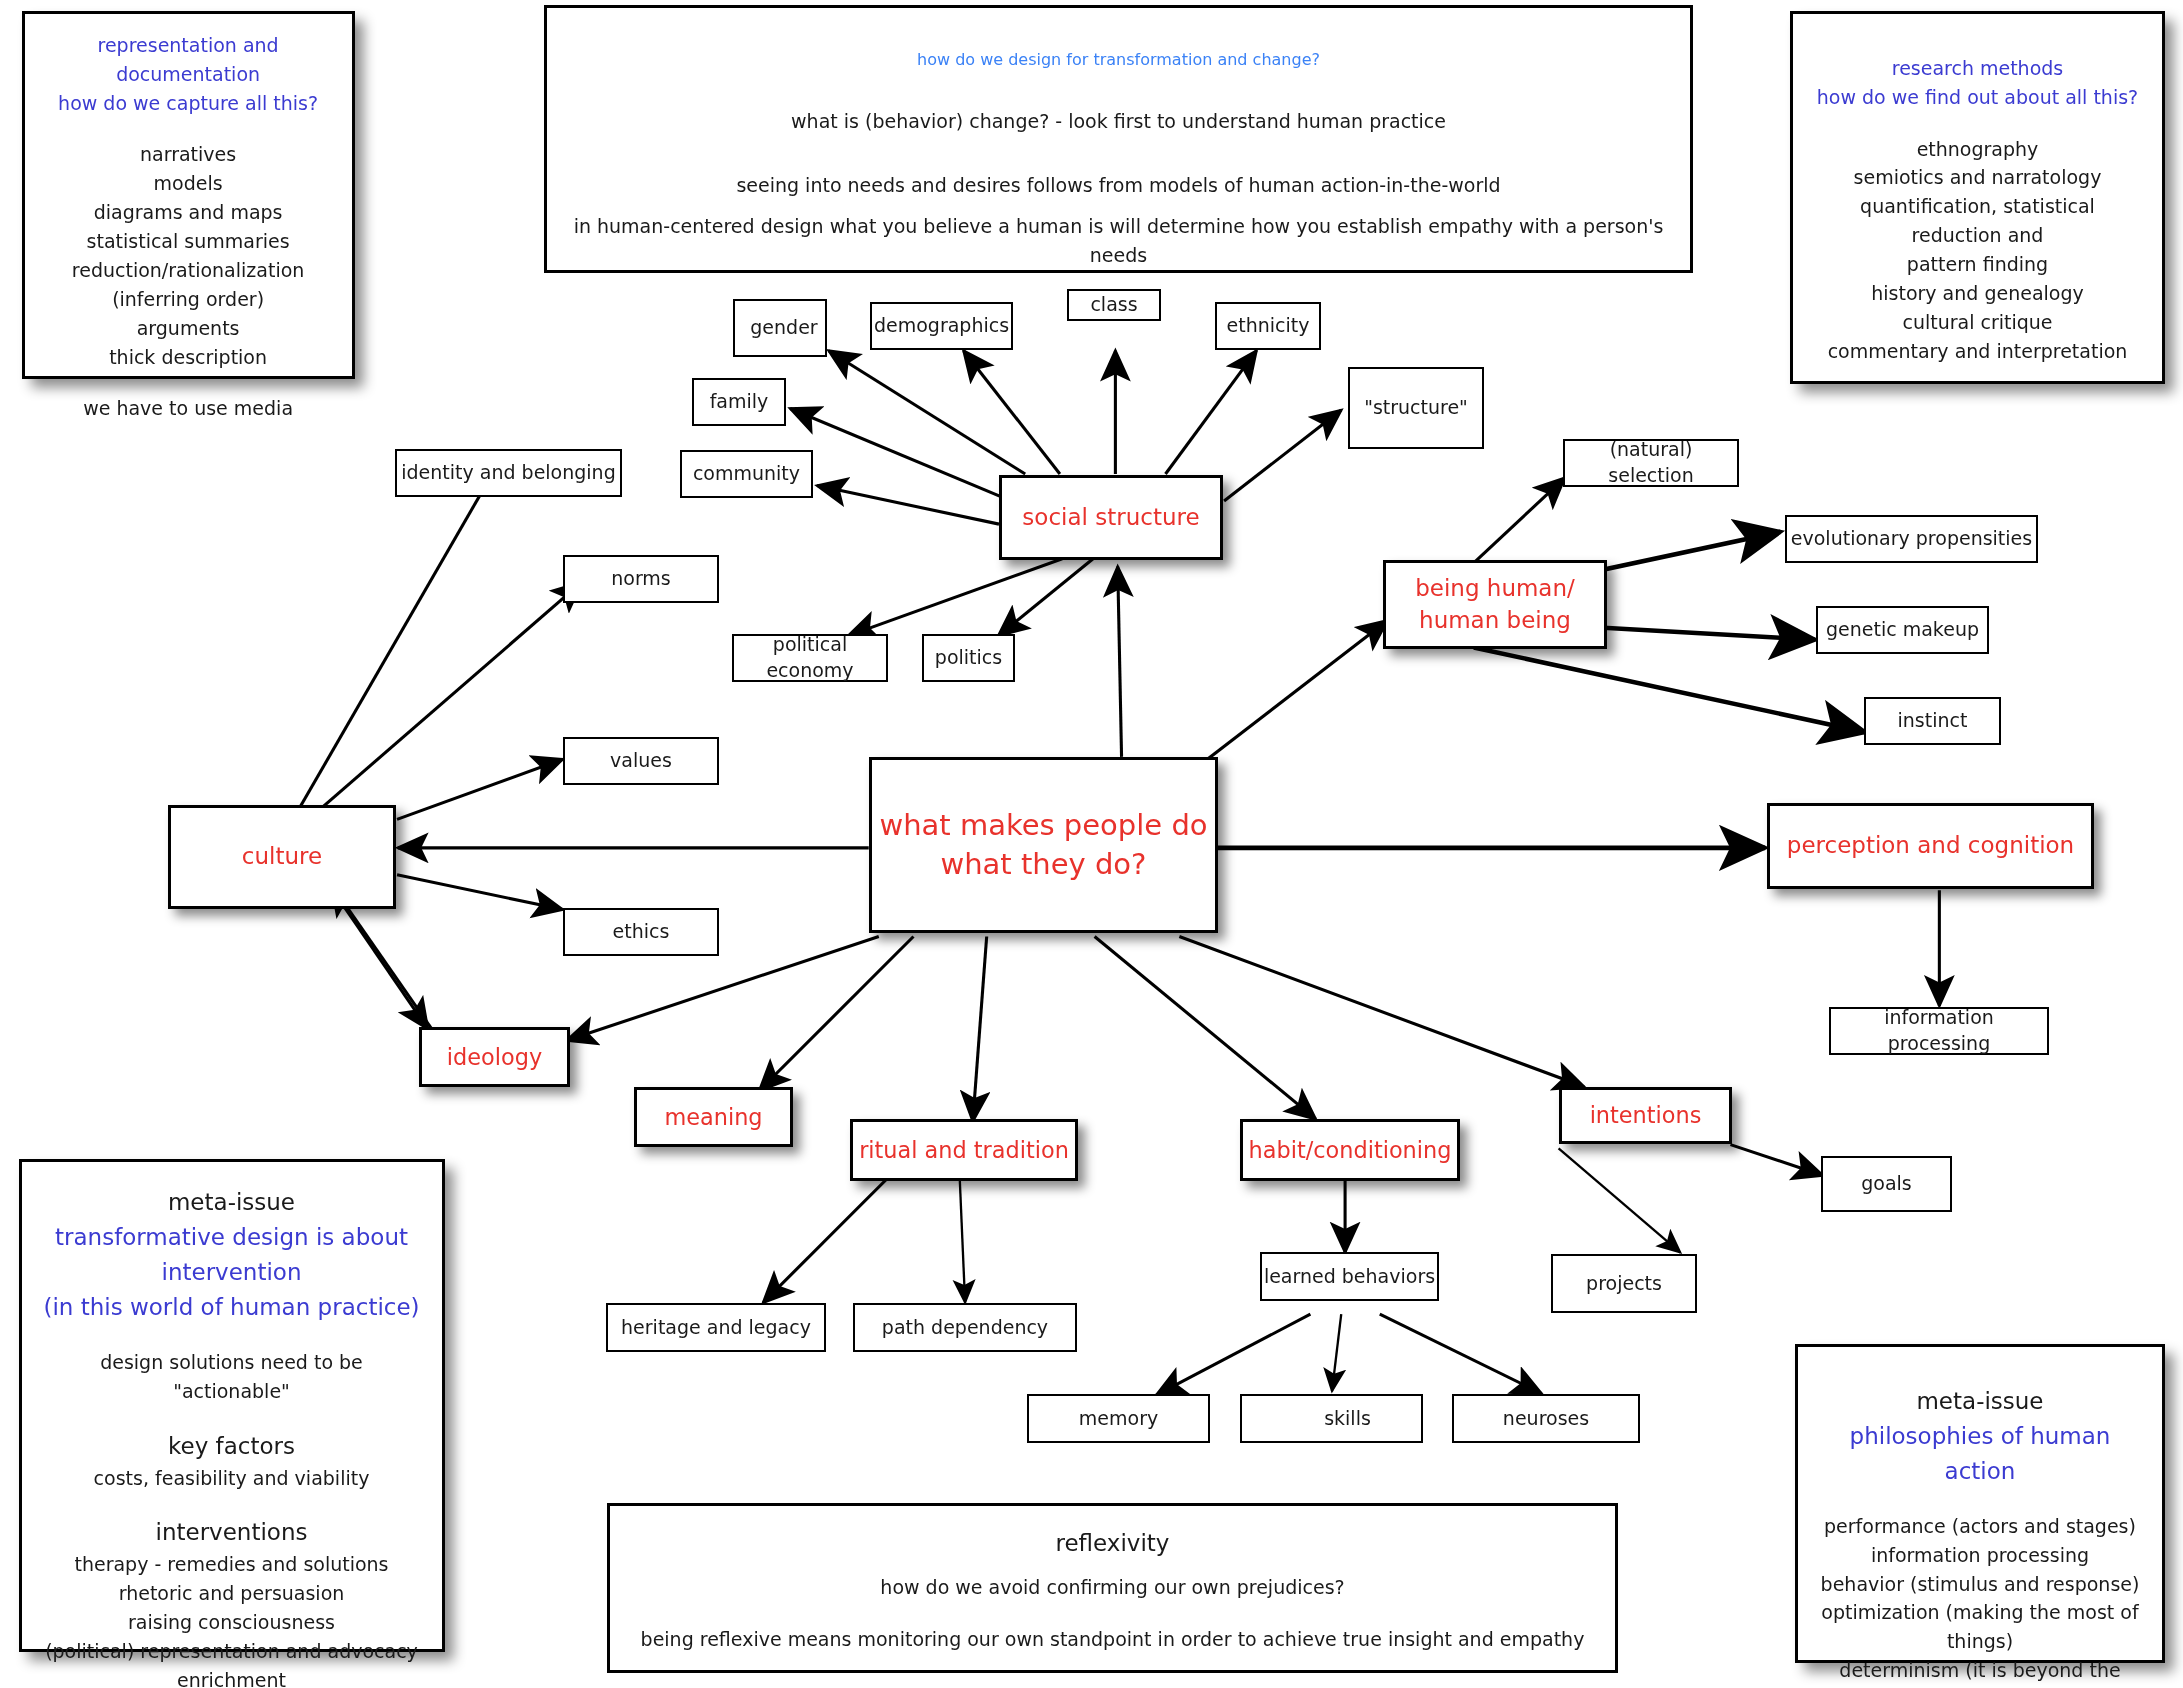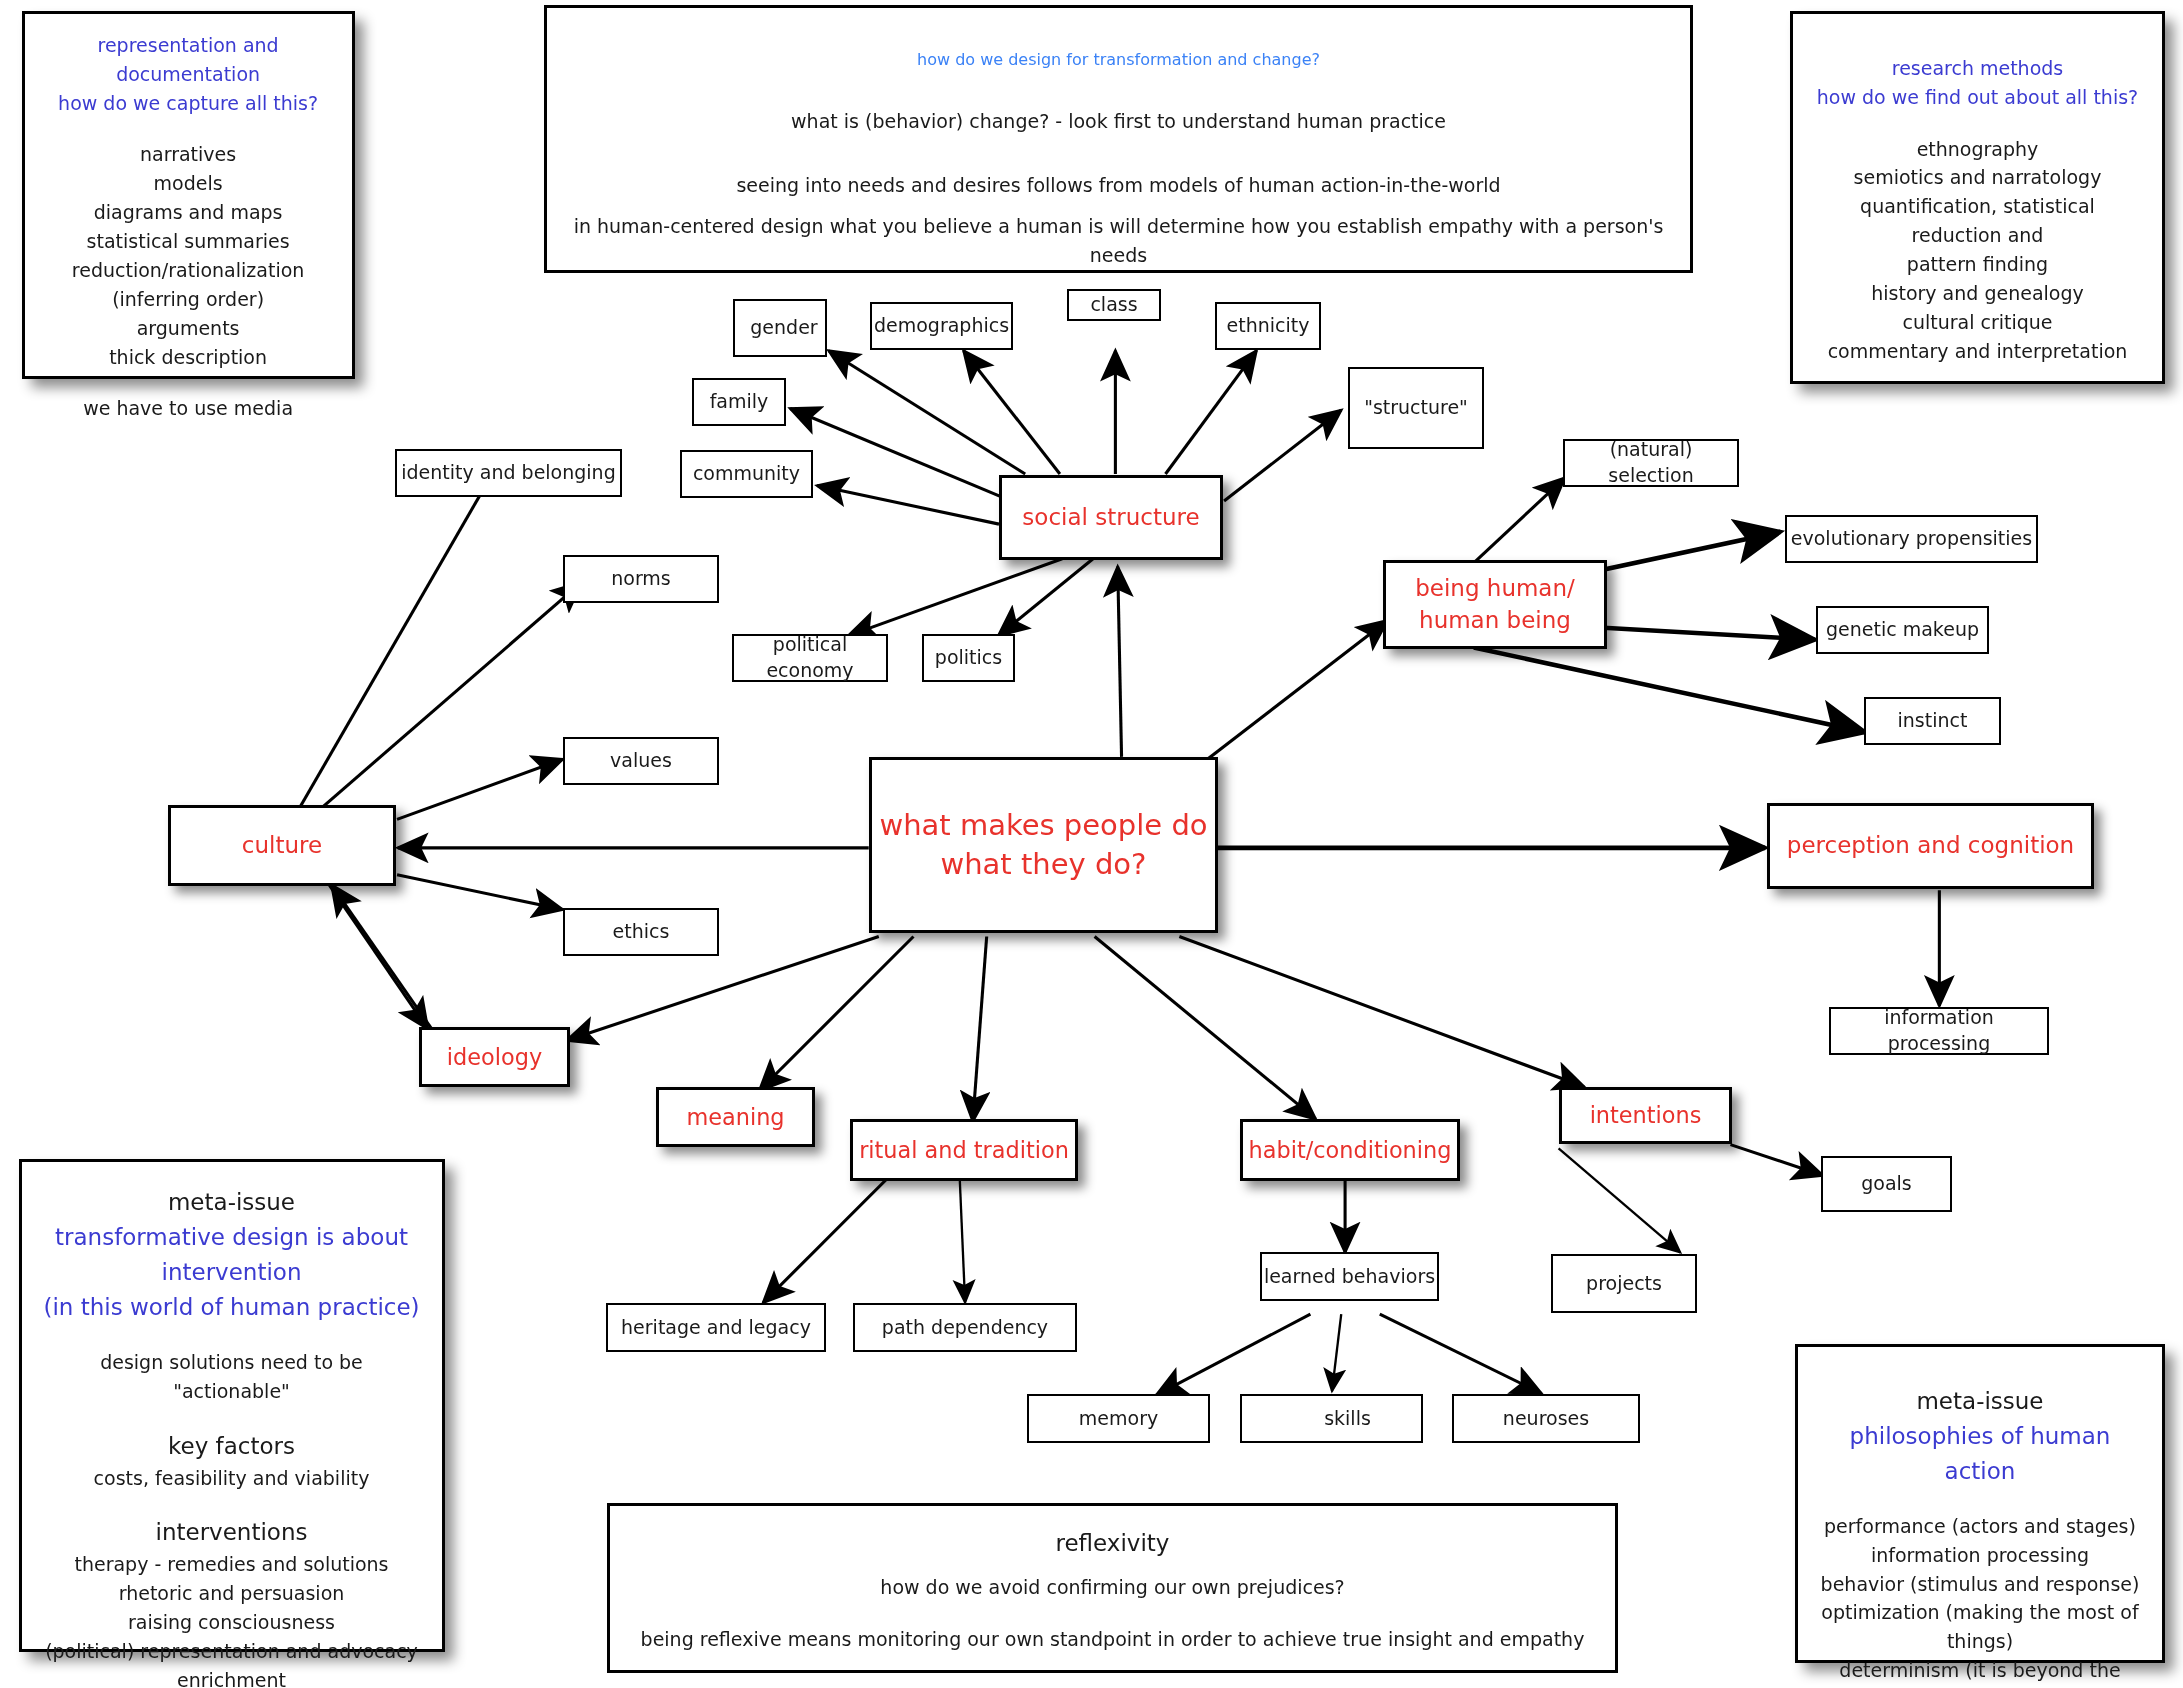"culture" div.node { height: 81px -> 104px }
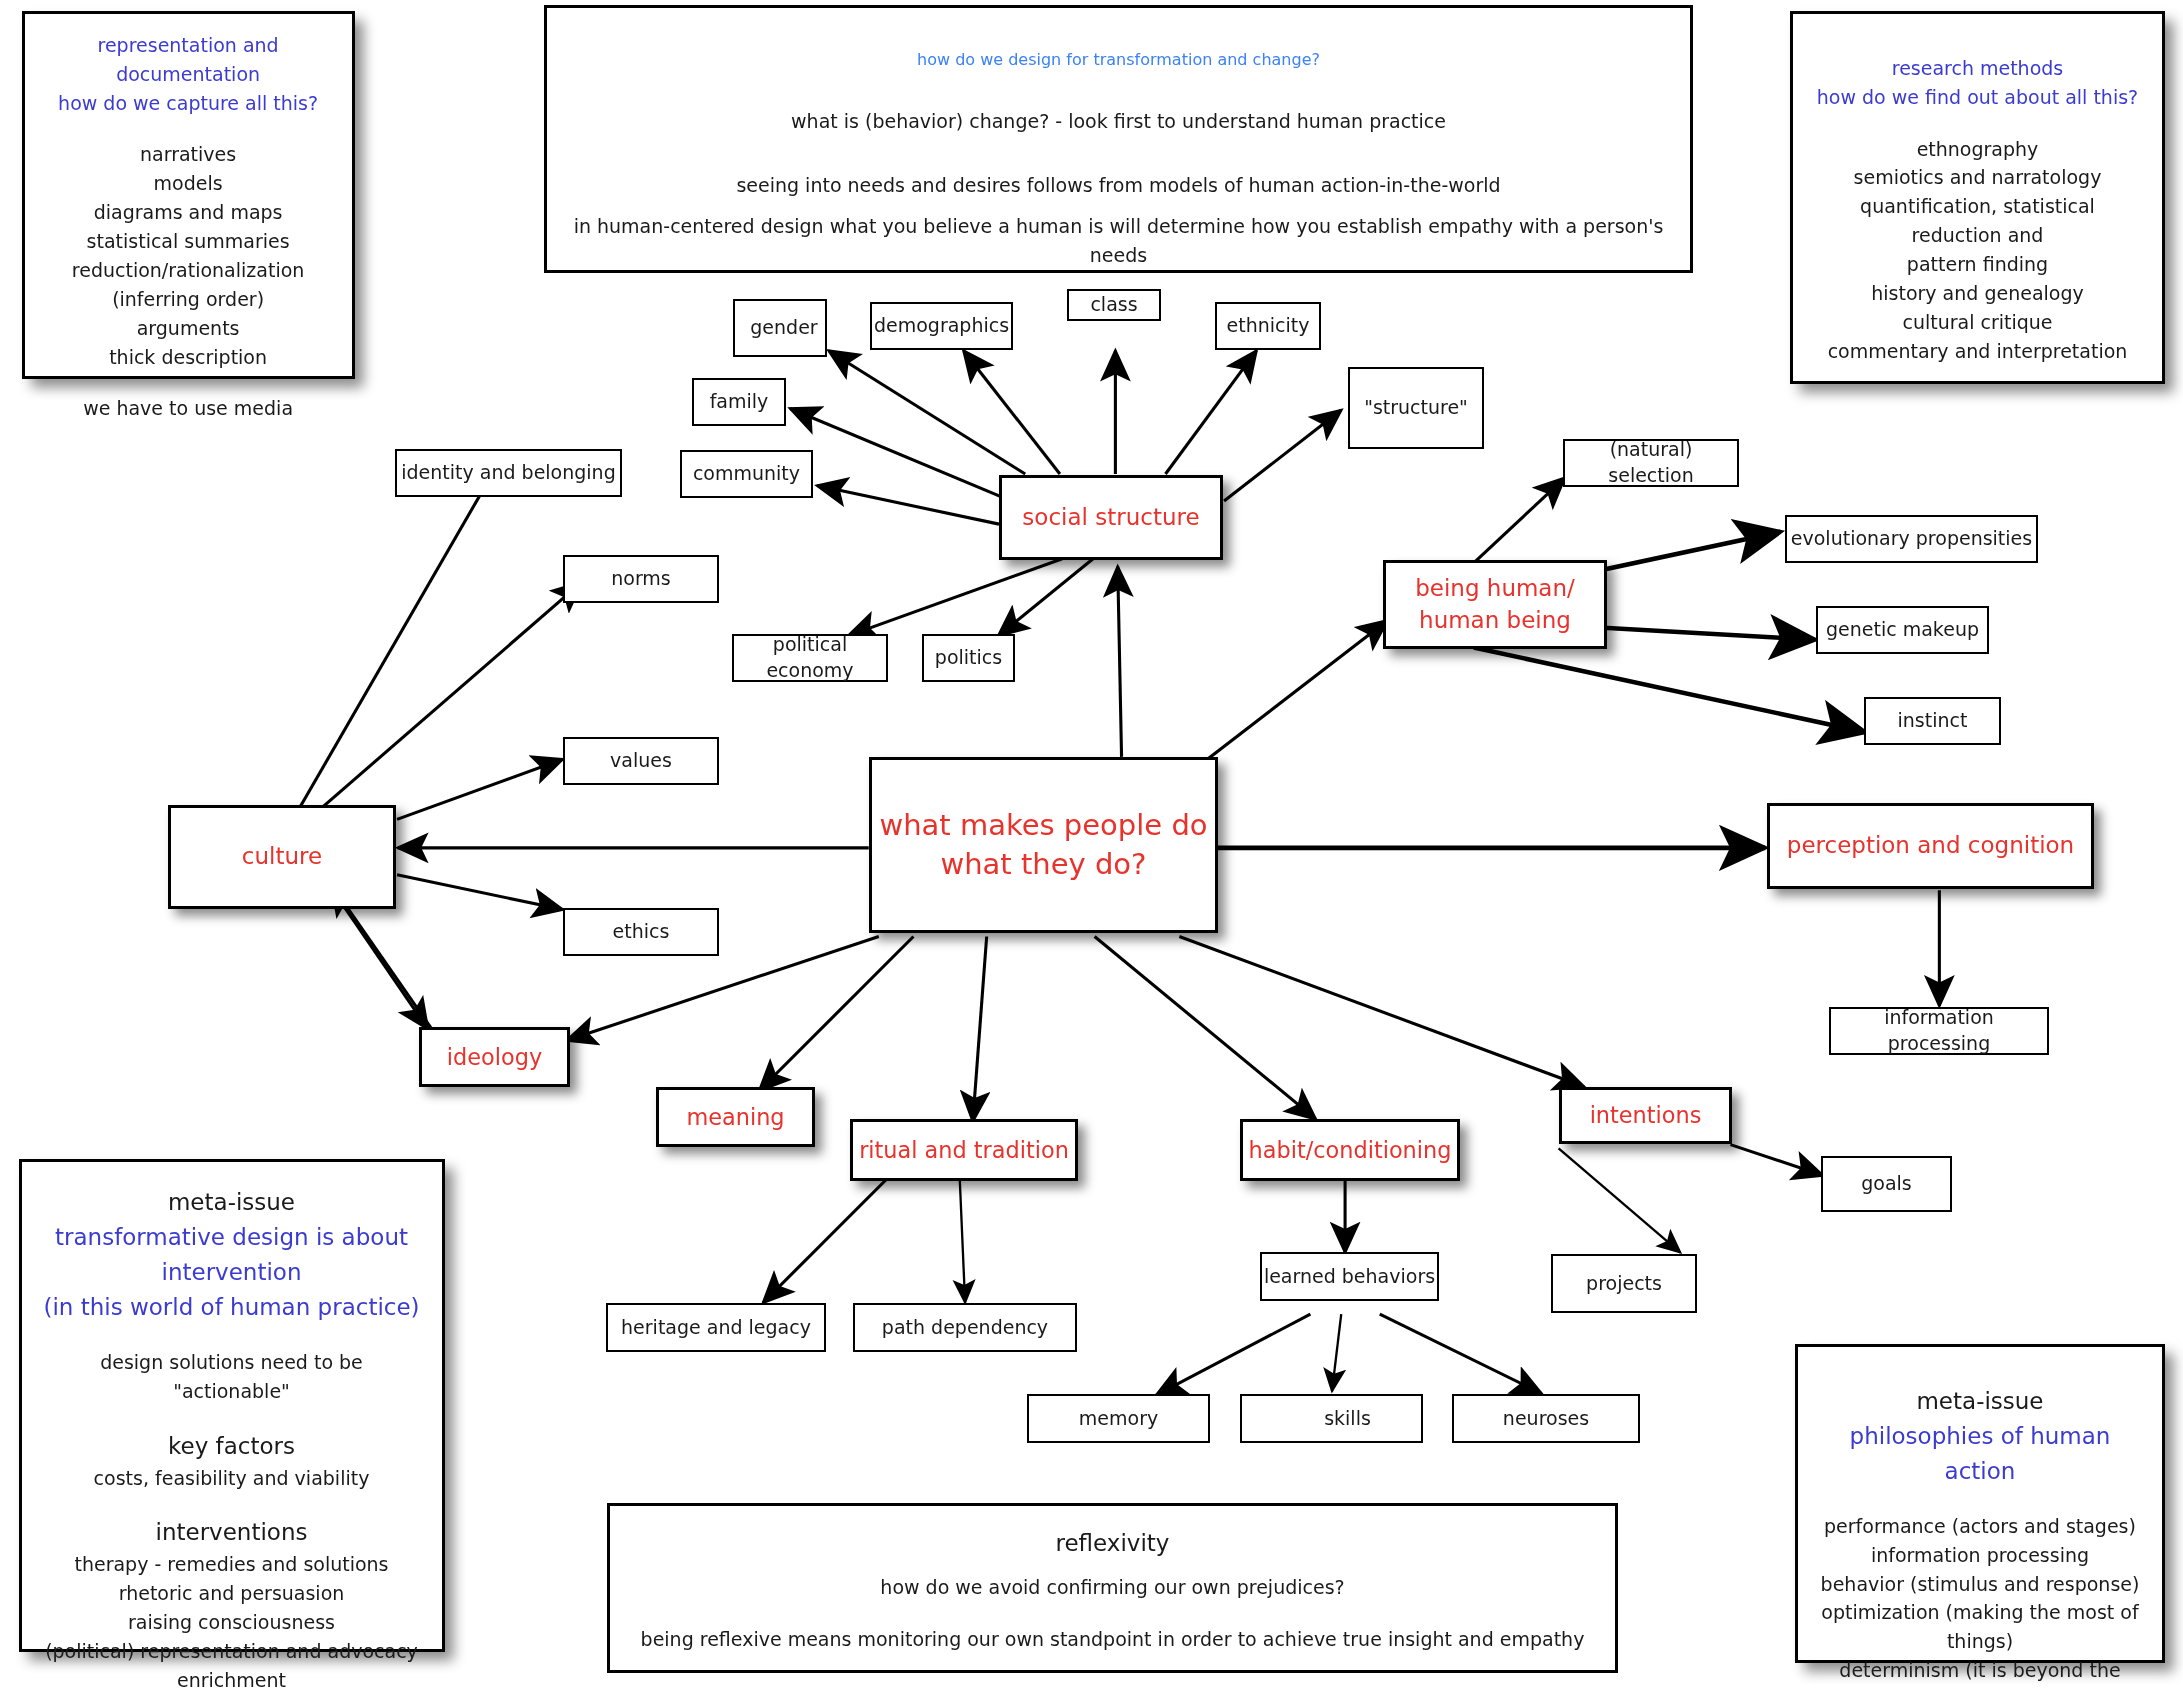"meaning" div.node { margin-left: 22px -> none }
